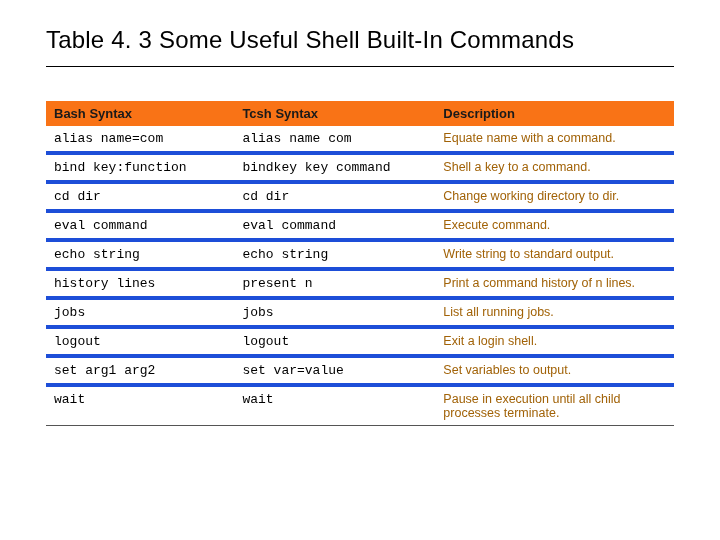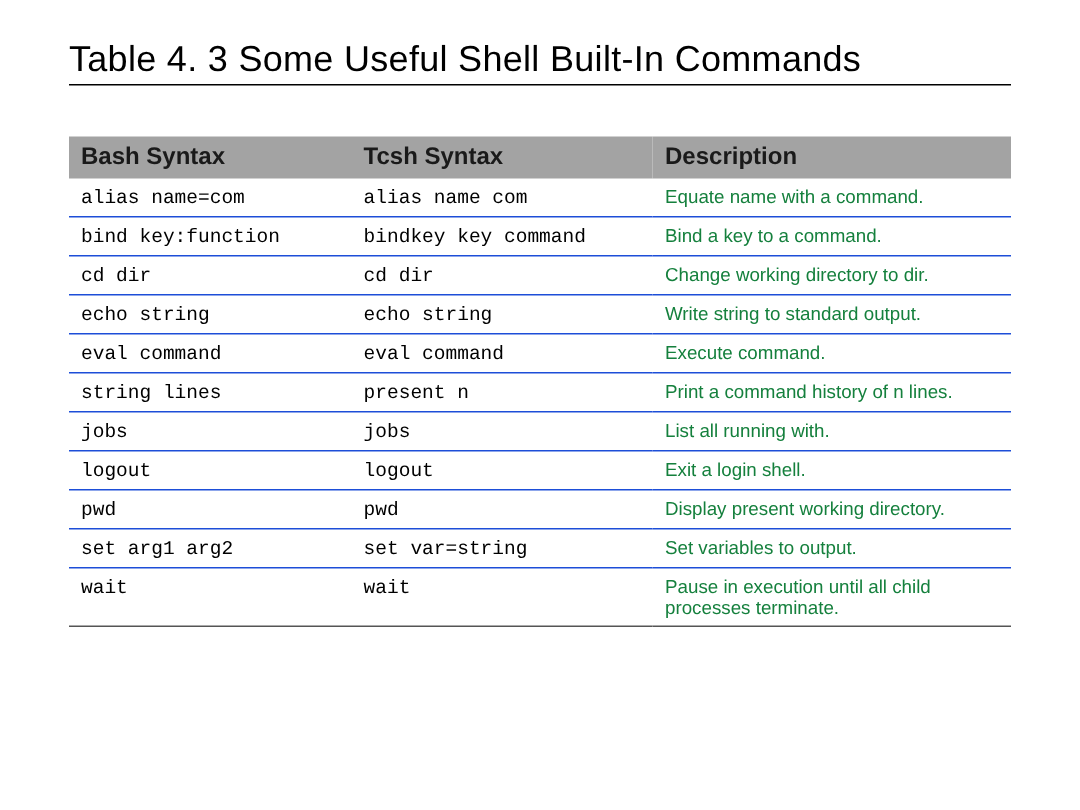"Table 4. 3 Some Useful" .caption { padding-bottom: 2px -> 12px }
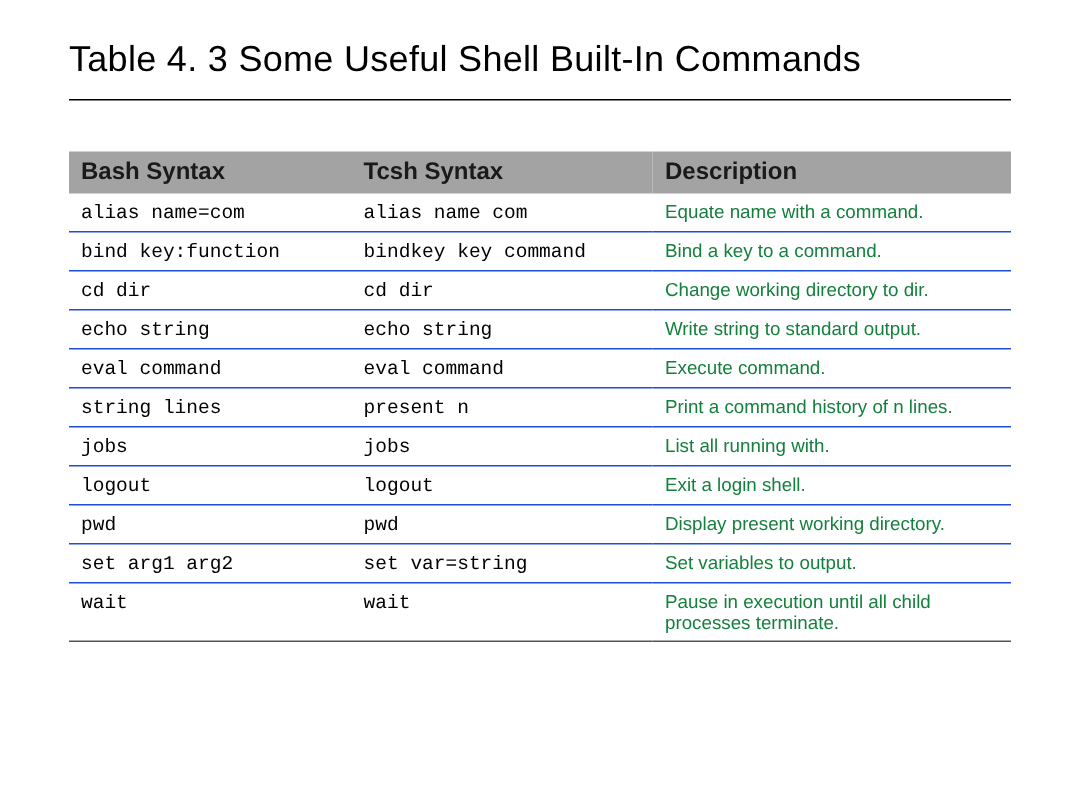"Bash Syntax" table.cmd thead th { background: #a3a3a3 -> #f97316; font-size: 16px -> 13px }
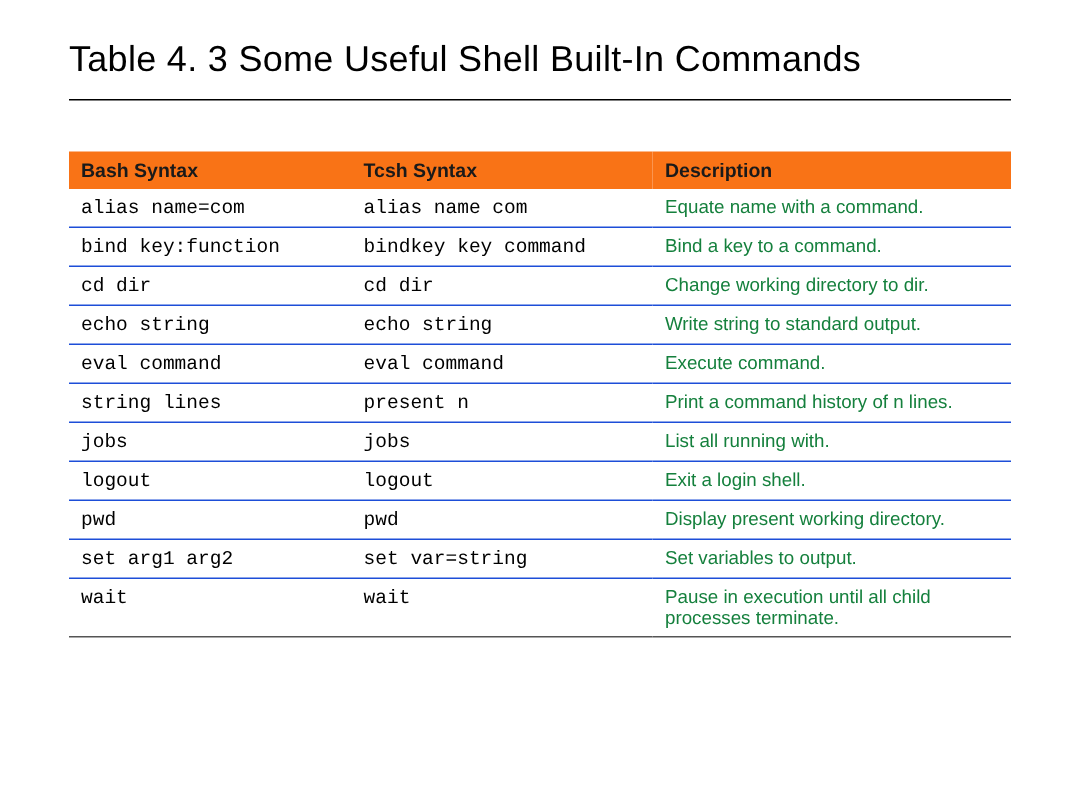"alias name=com" table.cmd tbody td { border-bottom: 1px solid #1d4ed8 -> 4px solid #1d4ed8 }
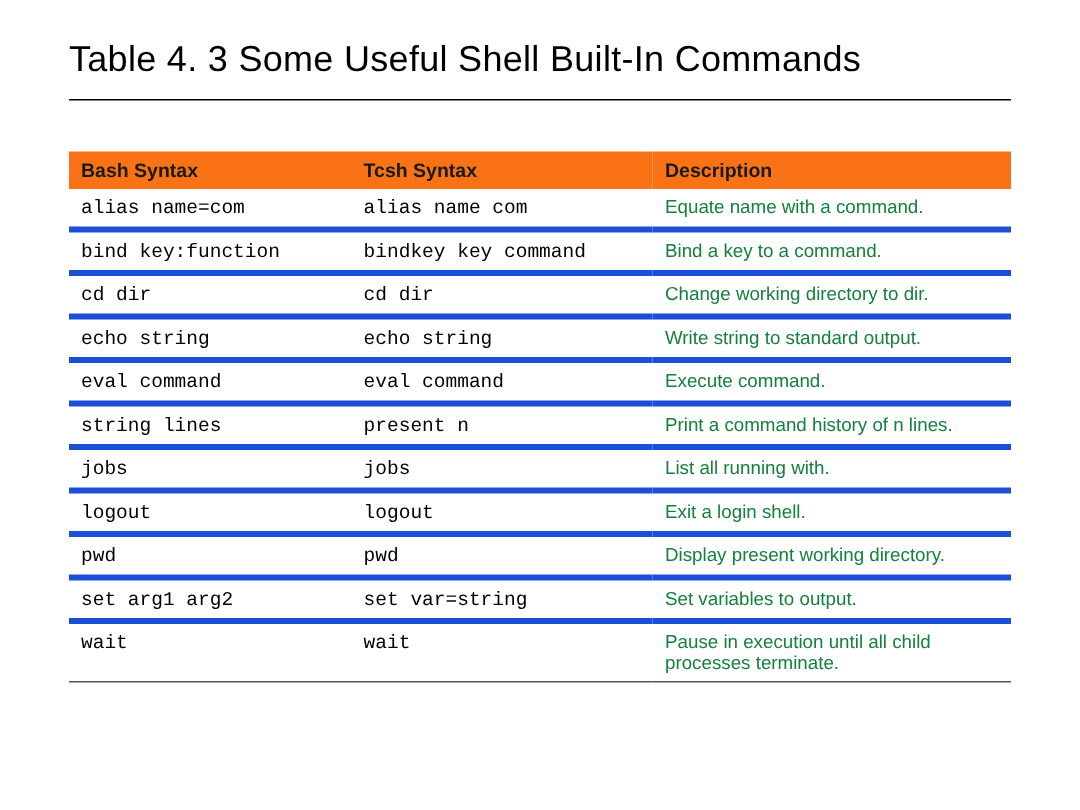"Equate name with a command." td.desc { color: #15803d -> #a16207 }
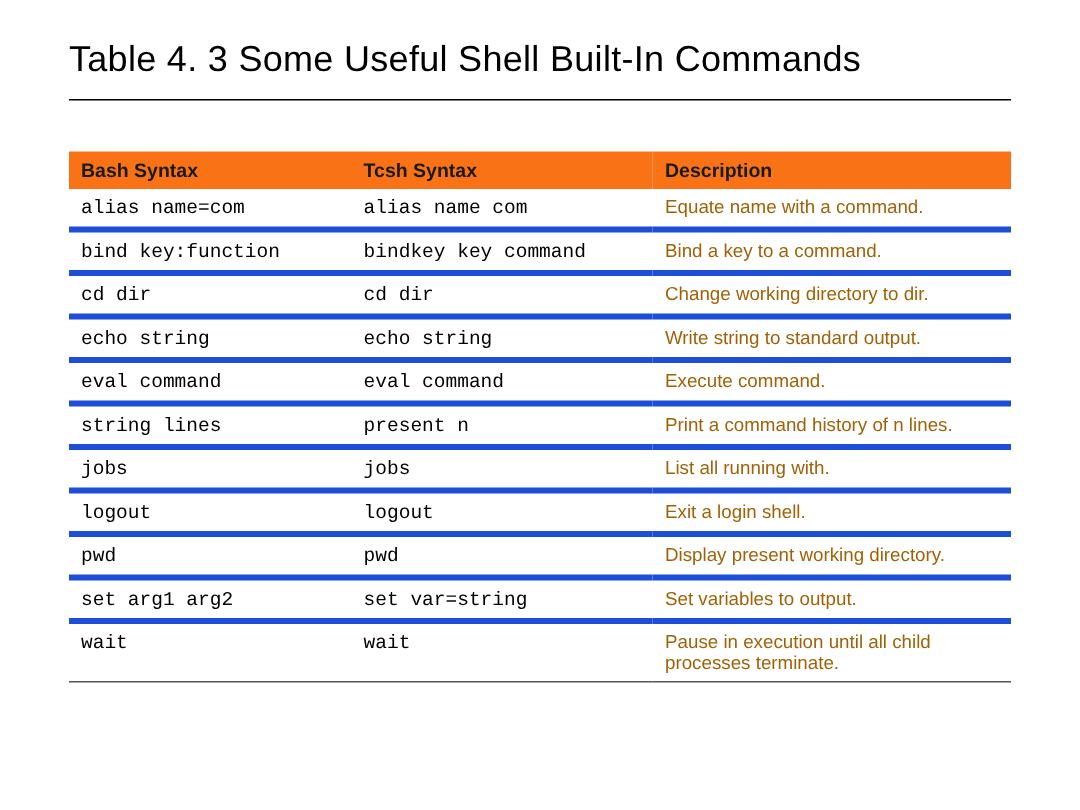"Bind a key to a" td.desc { text: Bind -> Shell }
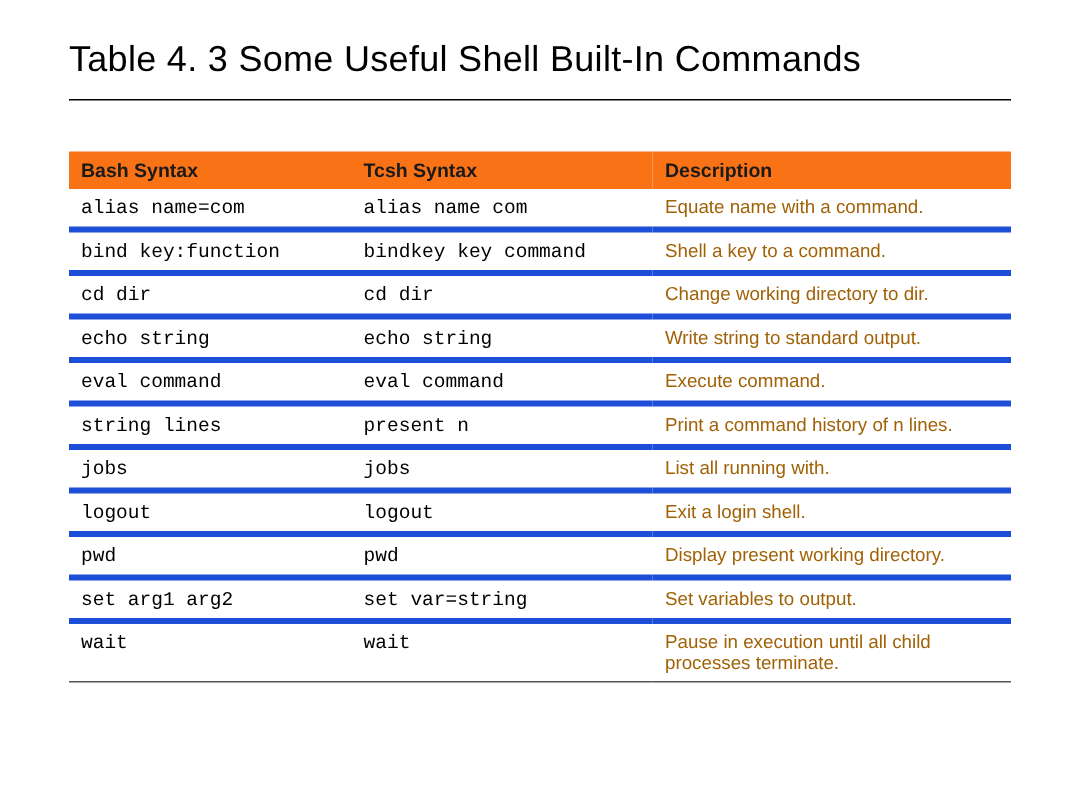"echo string" tr { order: before "eval command" -> after "eval command" }
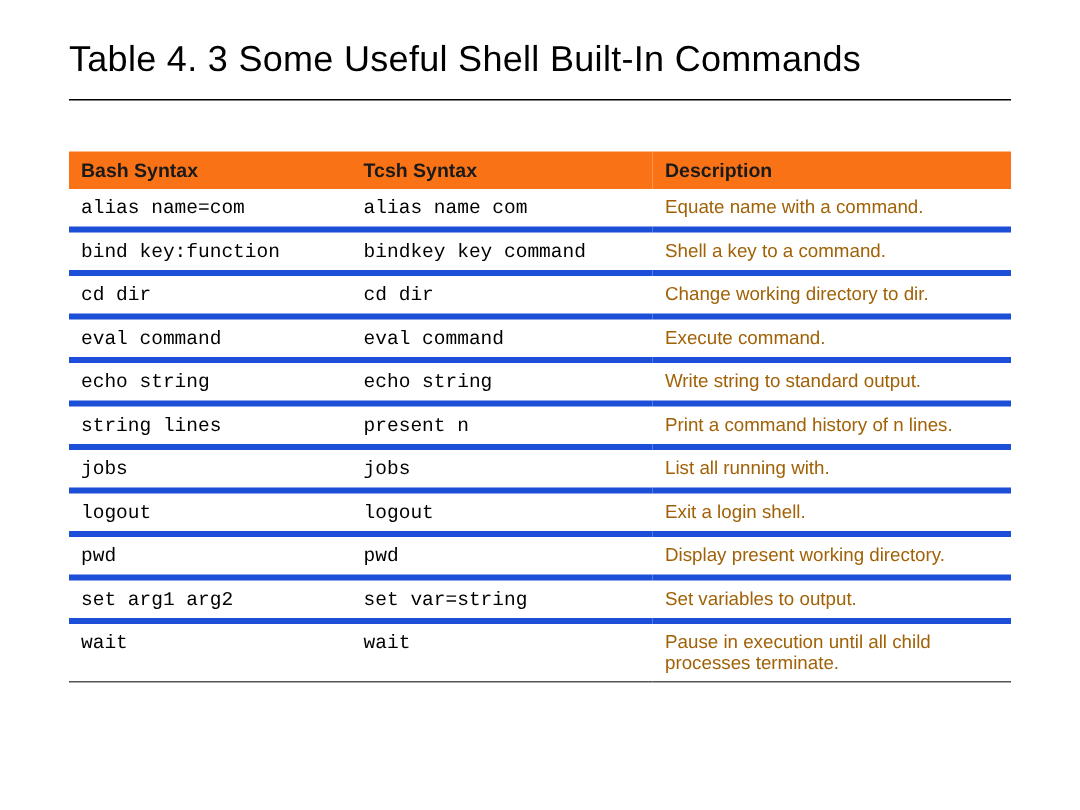"string lines" td.code { text: string -> history }
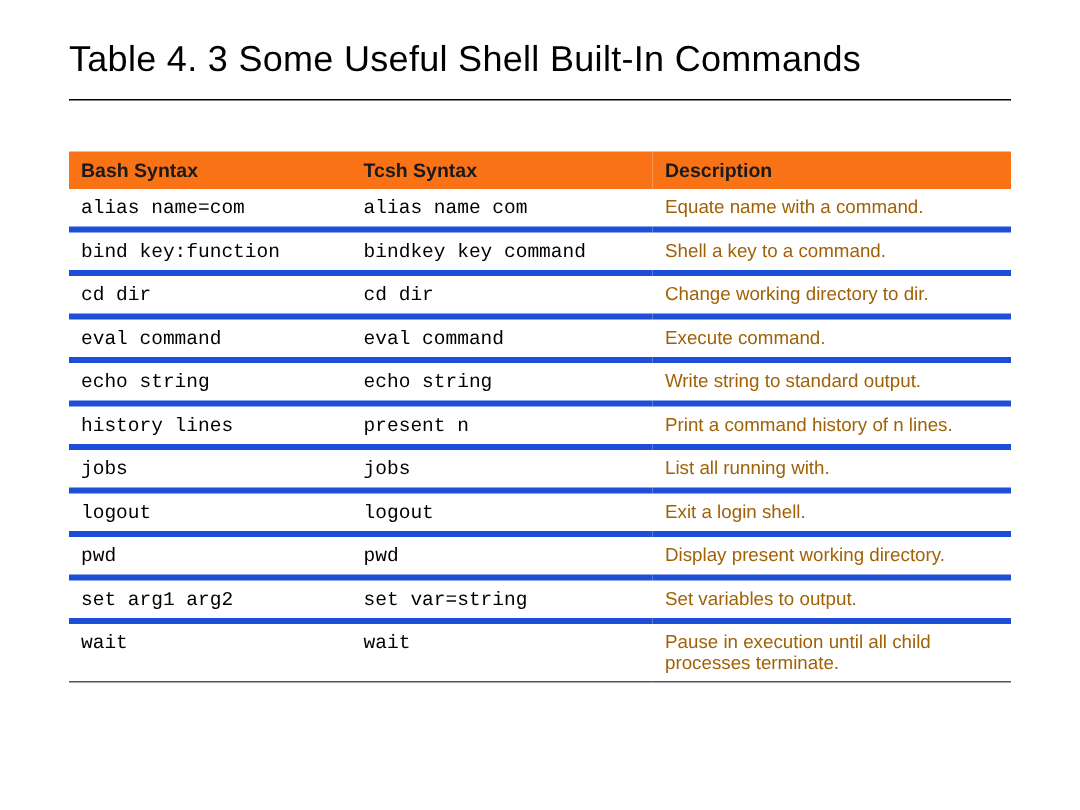"List all running with." td.desc { text: with -> jobs }
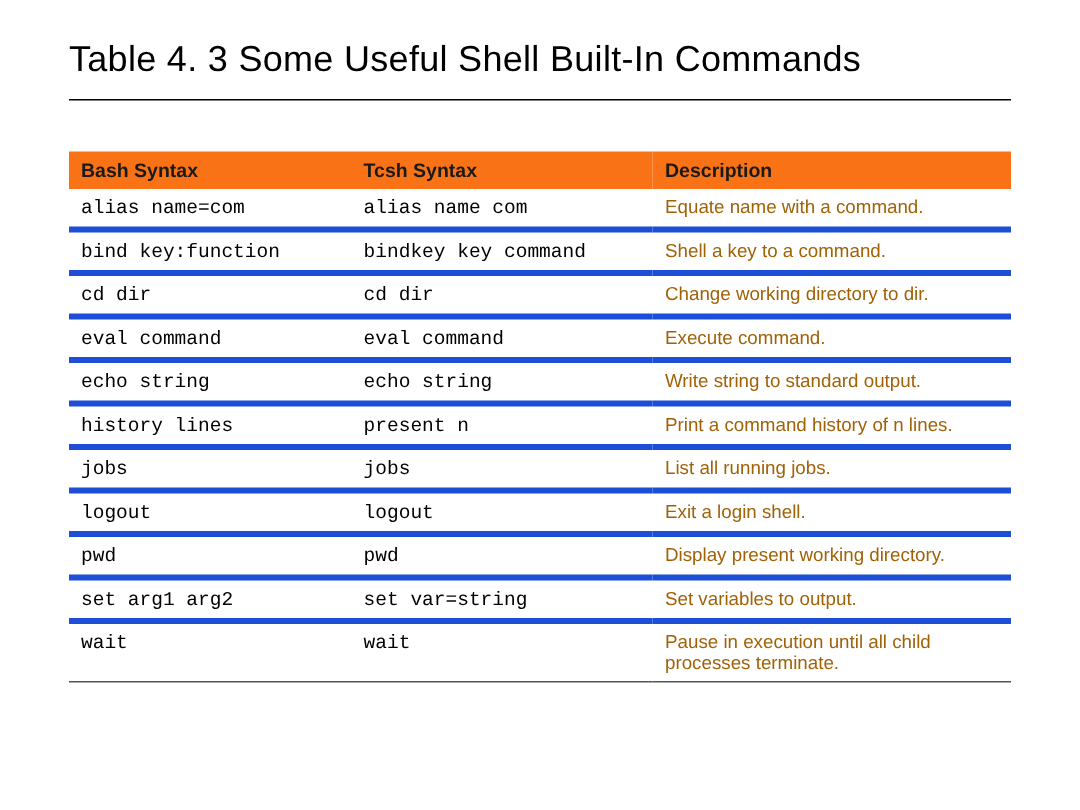"pwd" tr { html: <tr> <td>pwd</td> <td>pwd</td> <td>Display present working directory.</td> </tr> -> none }
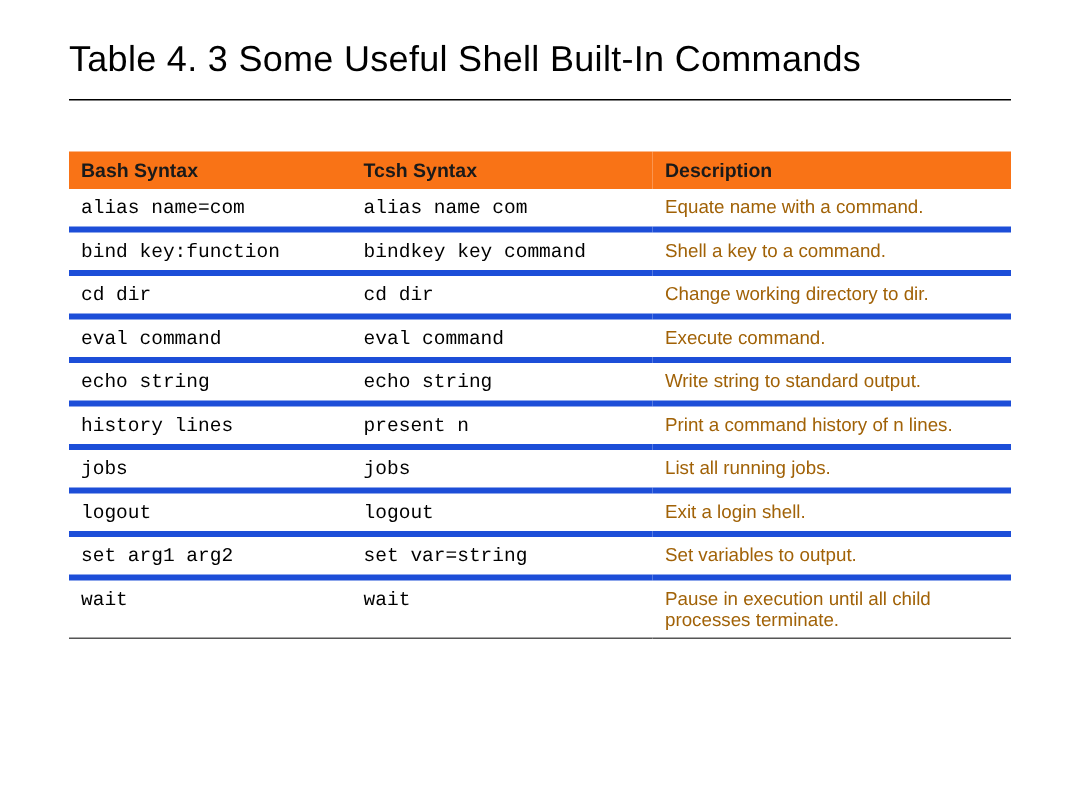"set var=string" td.code { text: string -> value }
